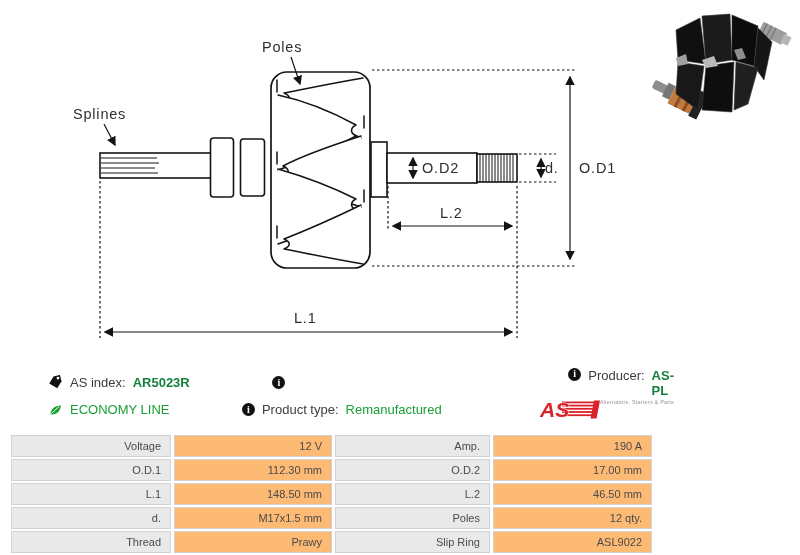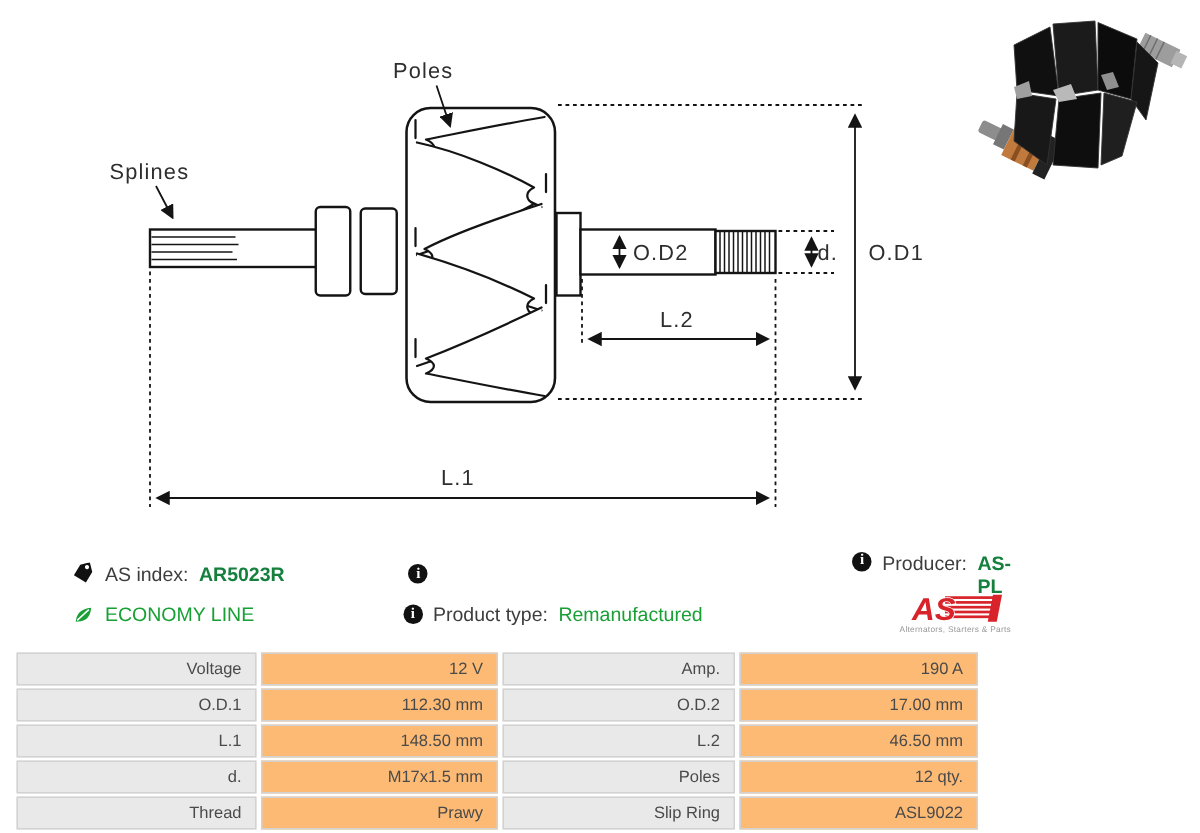"AS" .logo-wrap { align-items: center -> flex-start; flex-direction: column -> row }
